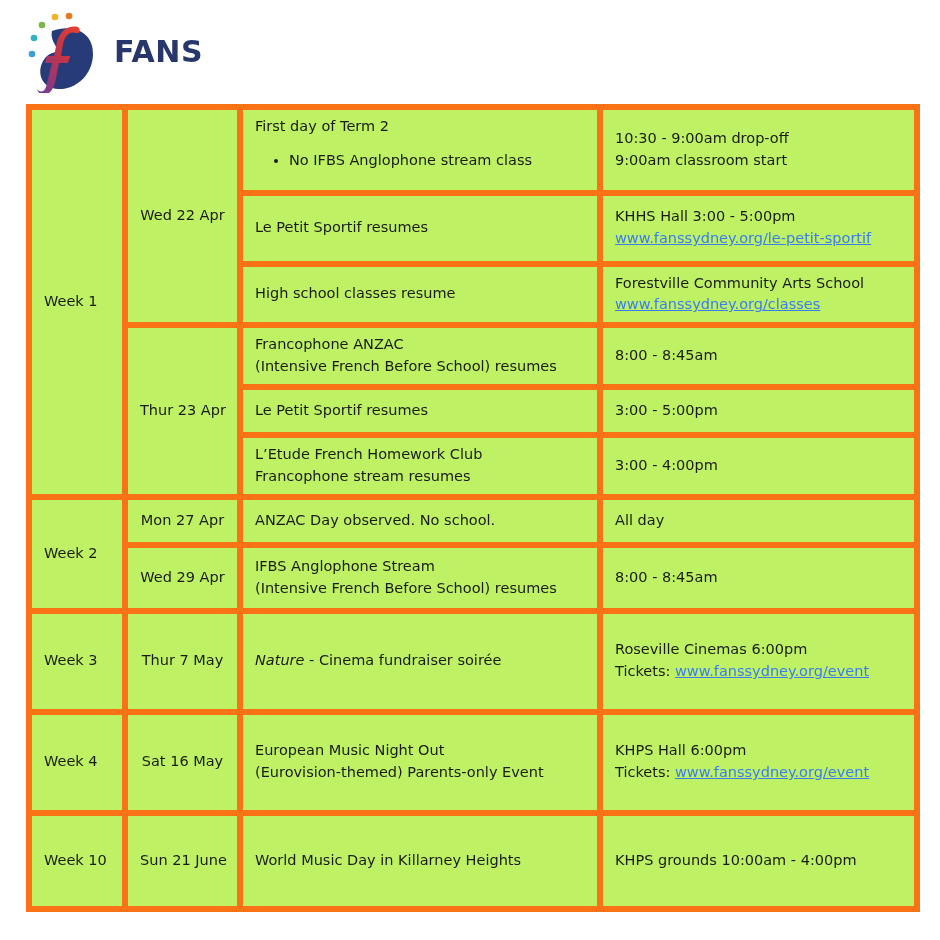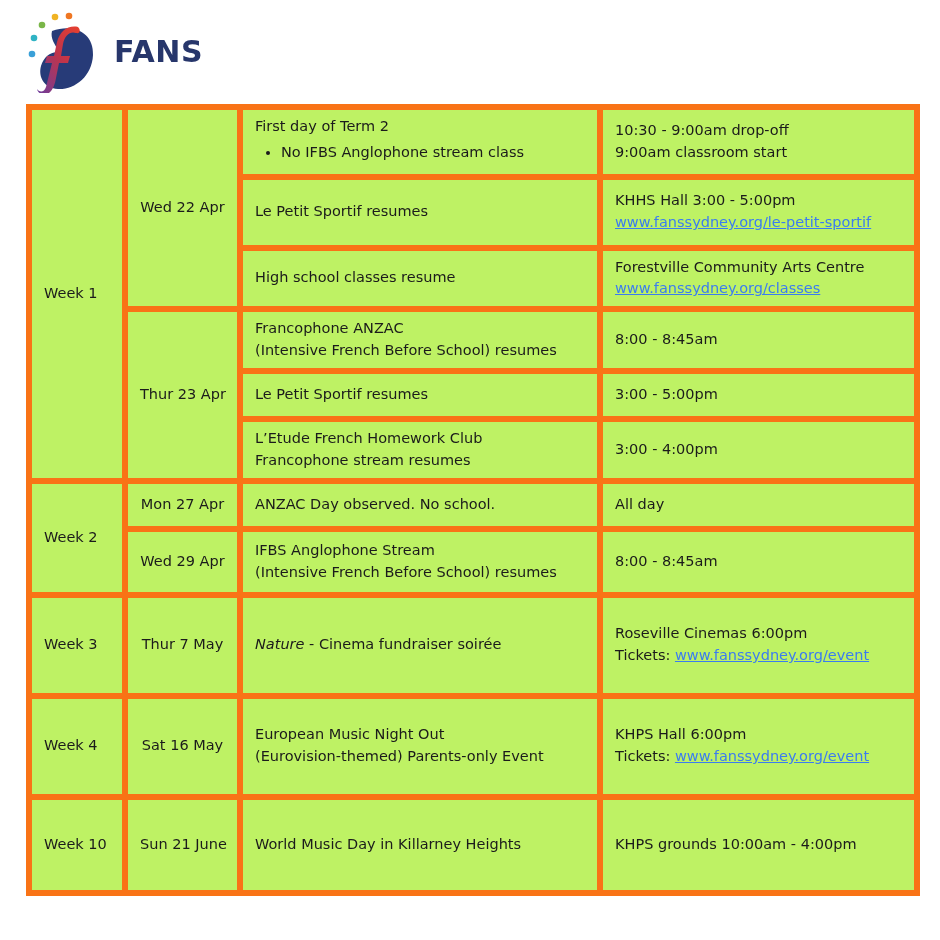"No IFBS Anglophone stream class" .bullets { margin: 4px -> 12px }
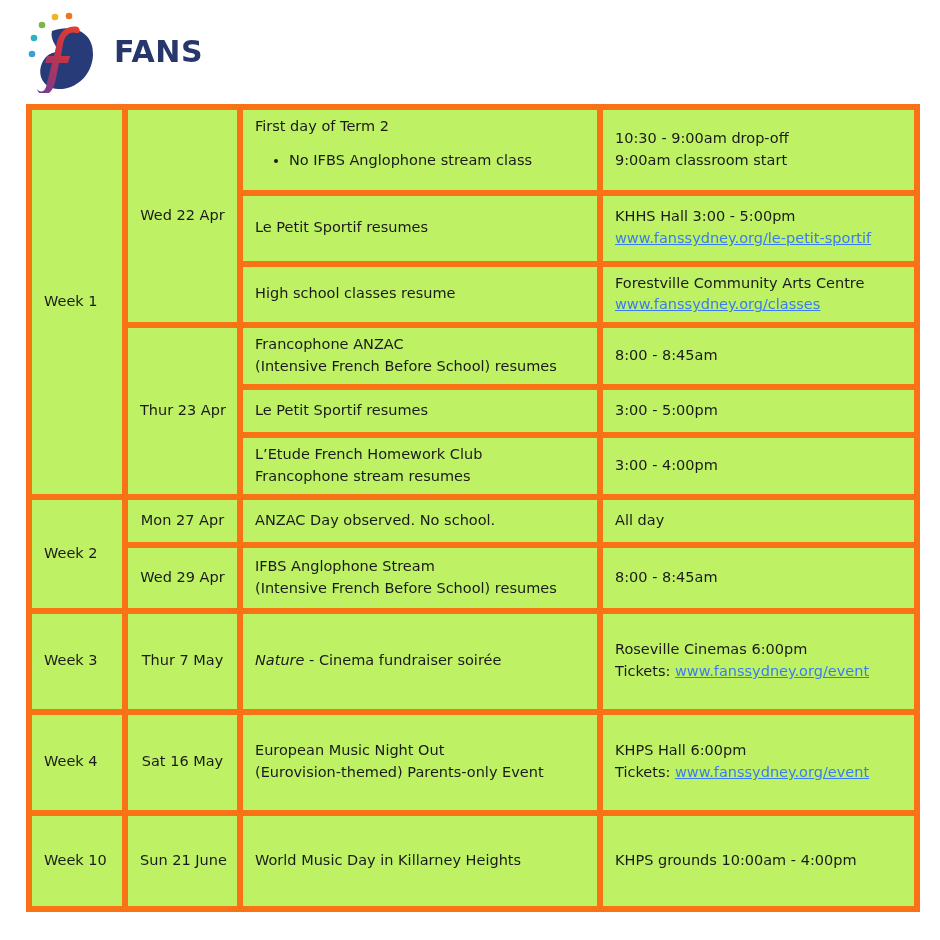"Forestville Community Arts Centre" span.line { text: Centre -> School }
